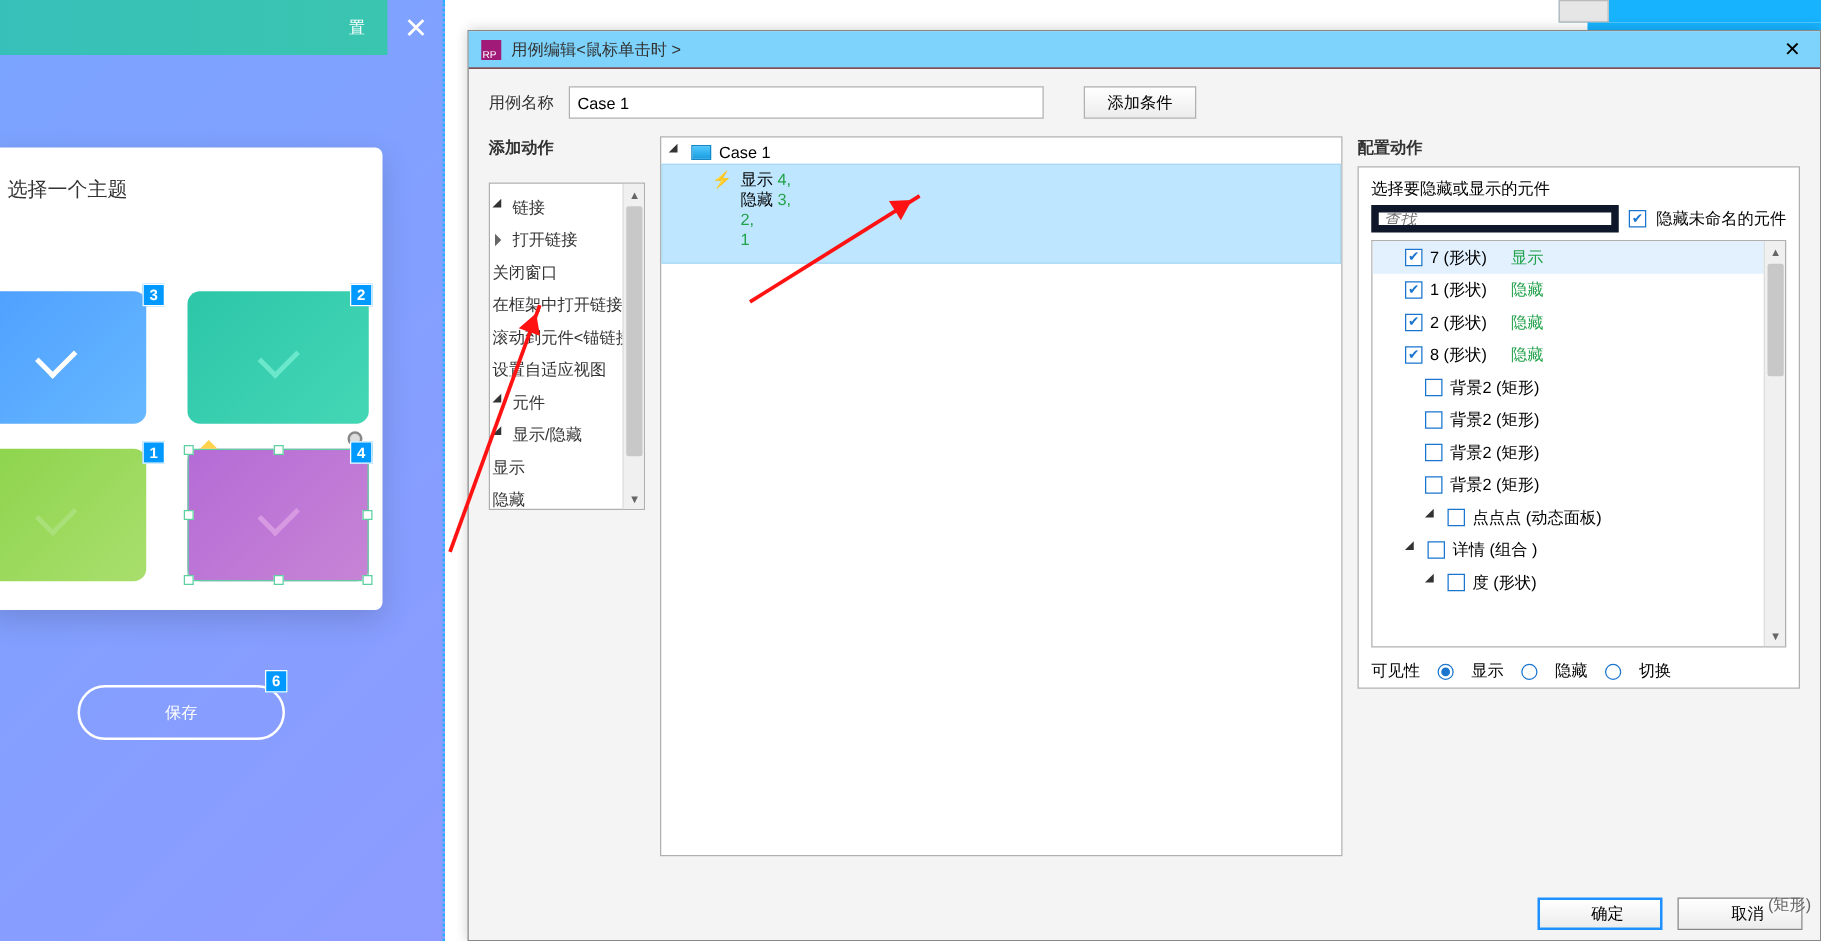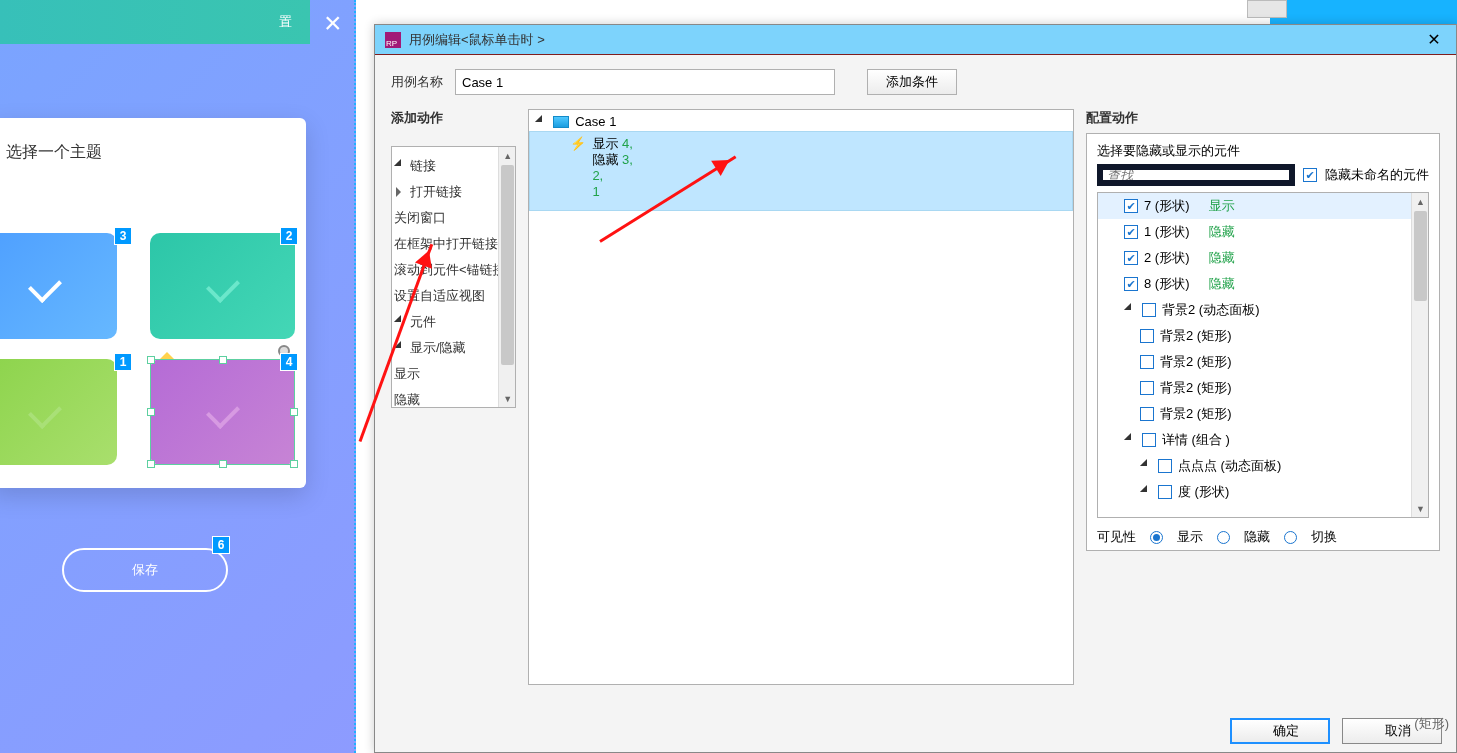"背景2 (动态面板)" div.row { html: <div> <span></span> <span></span> <span>背景2 (动态面板)</span> </div> -> none }
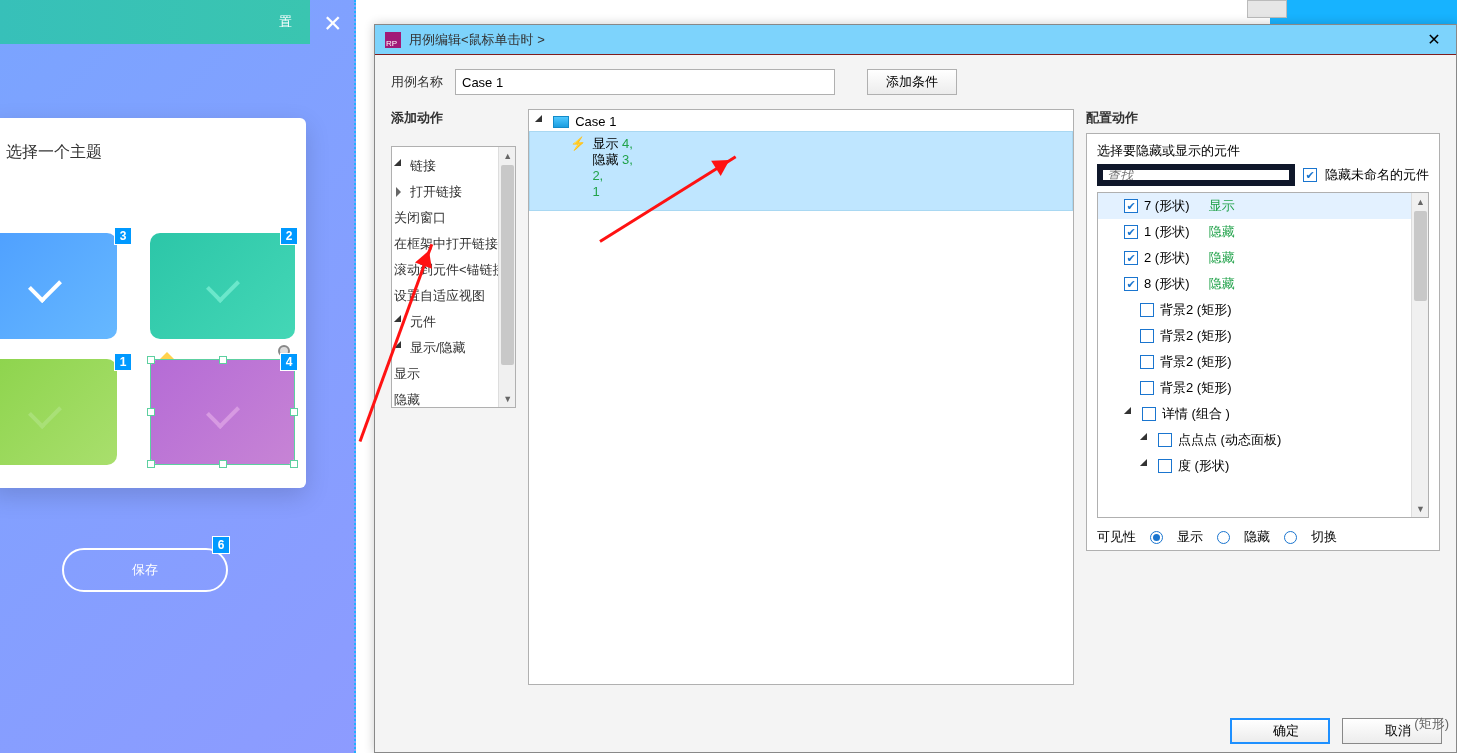"详情 (组合 )" div.row { order: before "点点点 (动态面板)" -> after "点点点 (动态面板)" }
